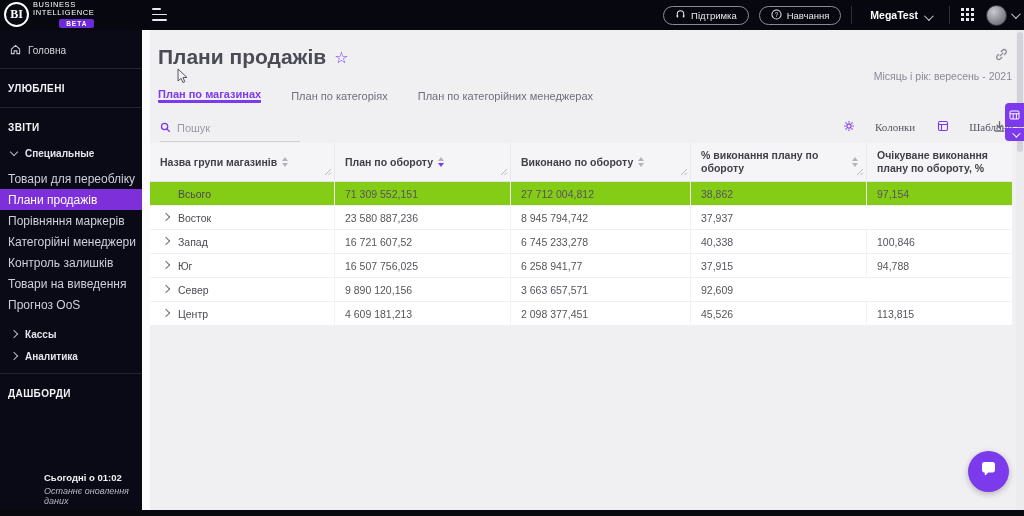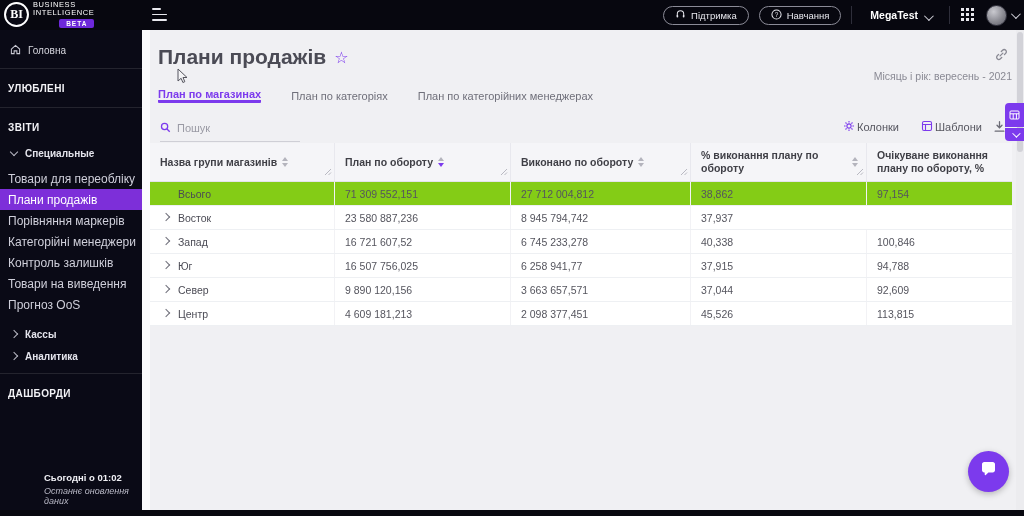"Колонки" .tool-btn { font-family: Liberation Sans, sans-serif -> Liberation Serif, serif; gap: 2px -> 20px }
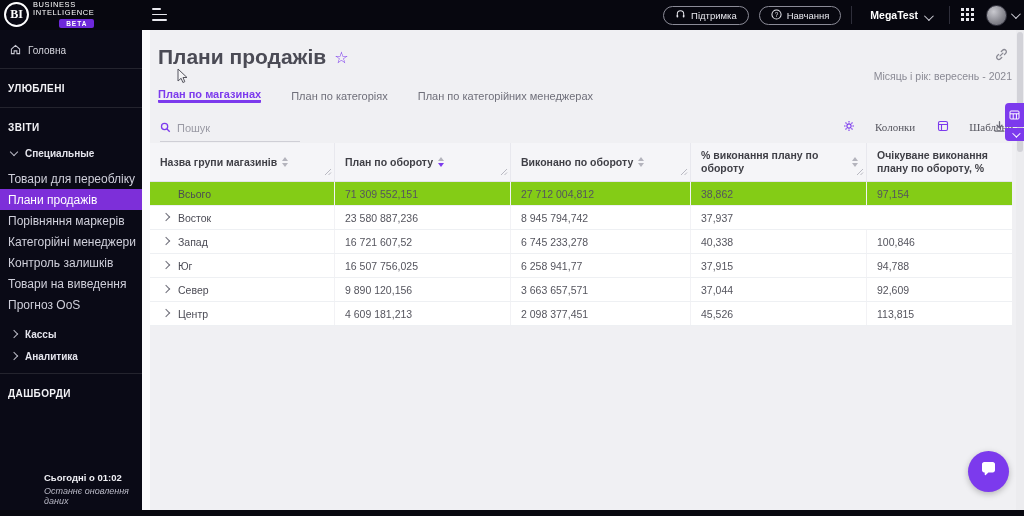"37,044" div.td { html: <div>37,044</div> -> none }
